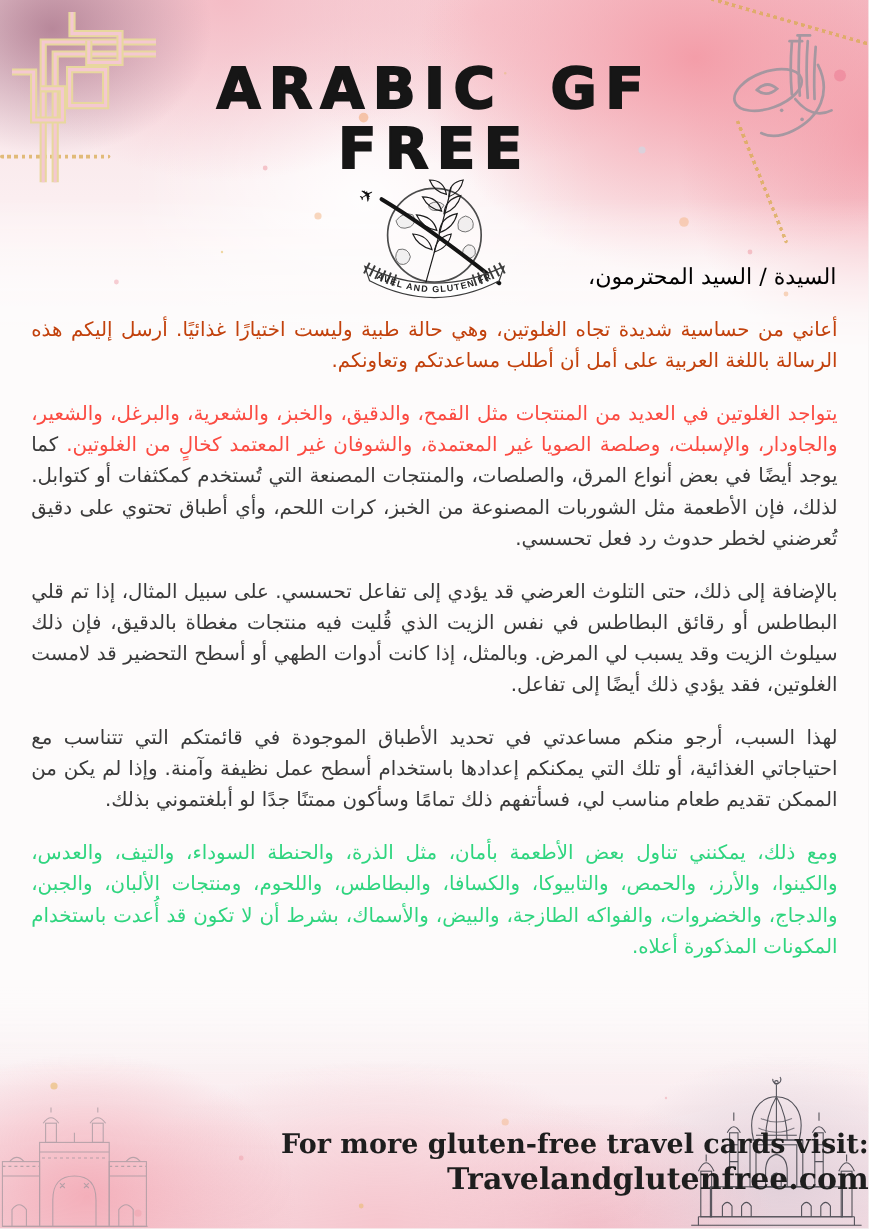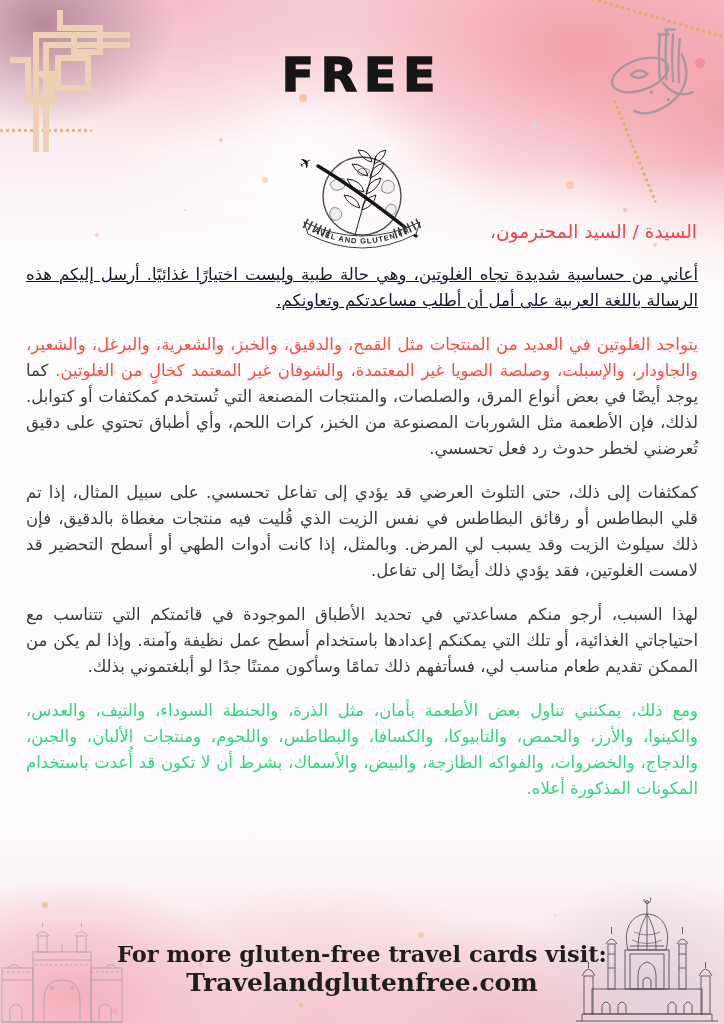"ARABIC GF" div.title-line { html: none -> <div>ARABIC GF</div> }
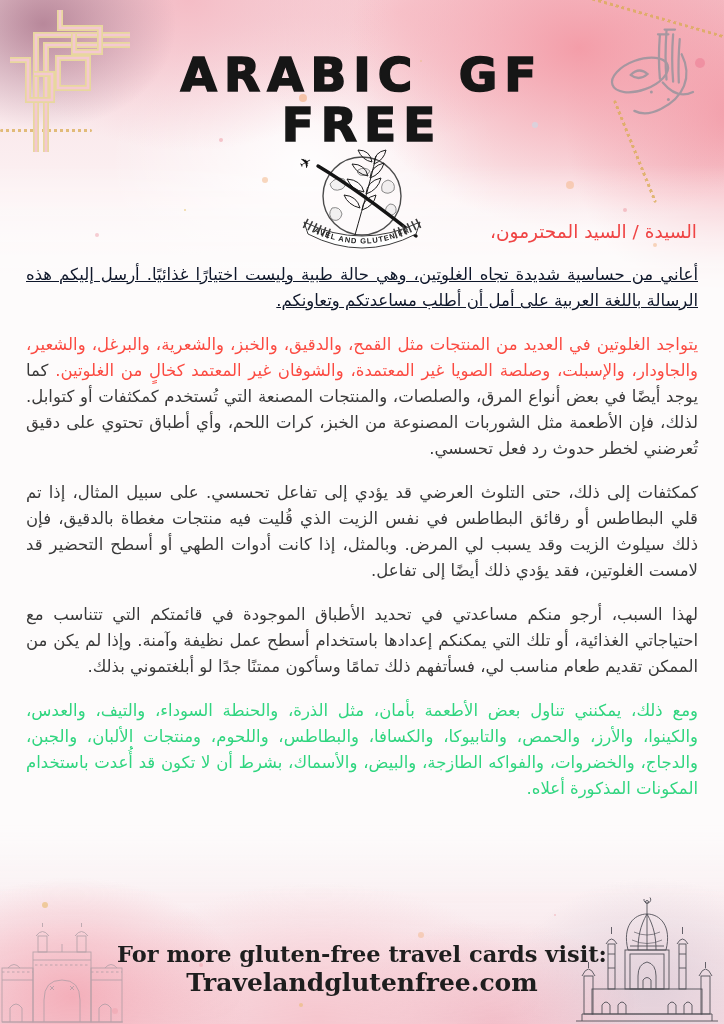"السيدة / السيد المحترمون،" .greeting { color: #ef4444 -> #000000 }
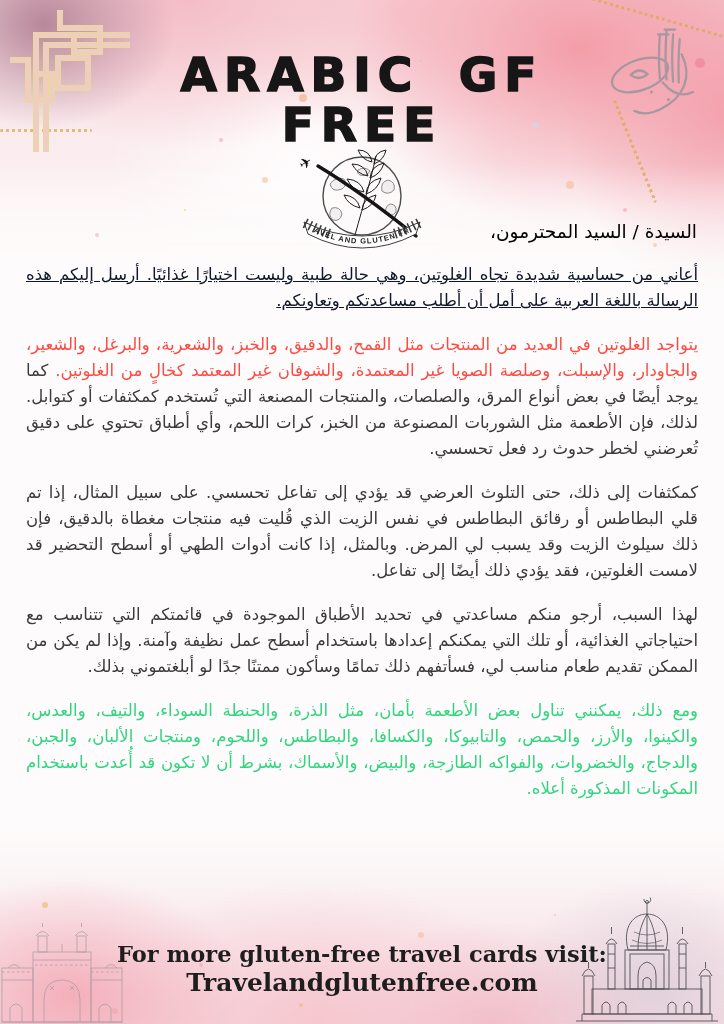"أعاني من حساسية شديدة تجاه" span { color: #0f172a -> #c2410c; text-decoration: underline -> none }
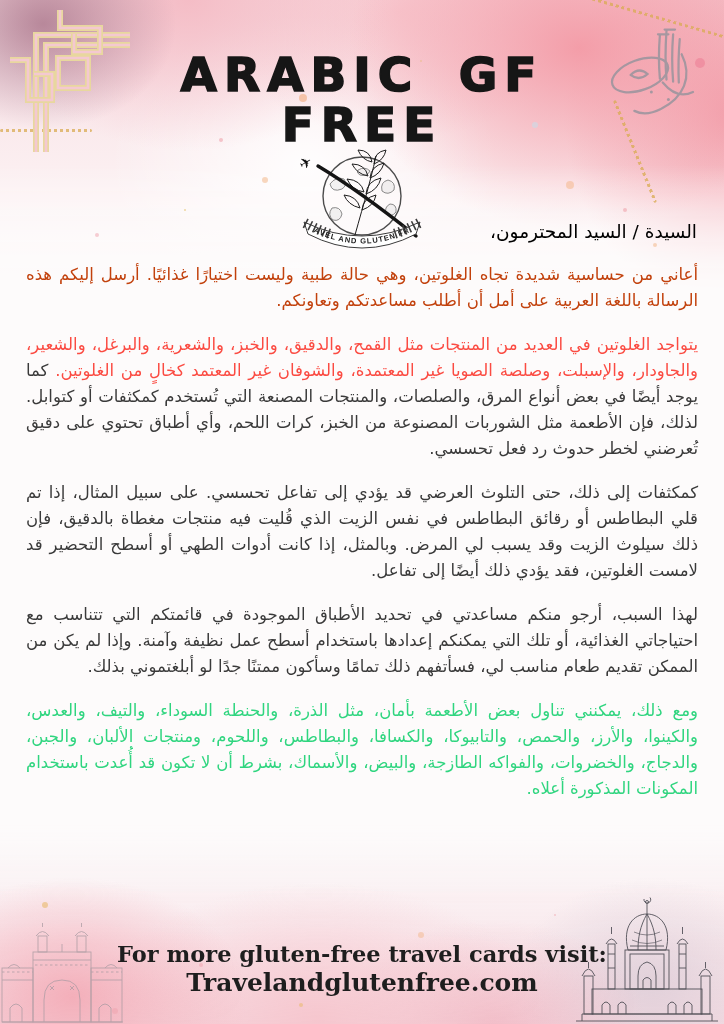"كمكثفات إلى ذلك، حتى التلوث" span { text: كمكثفات -> بالإضافة }
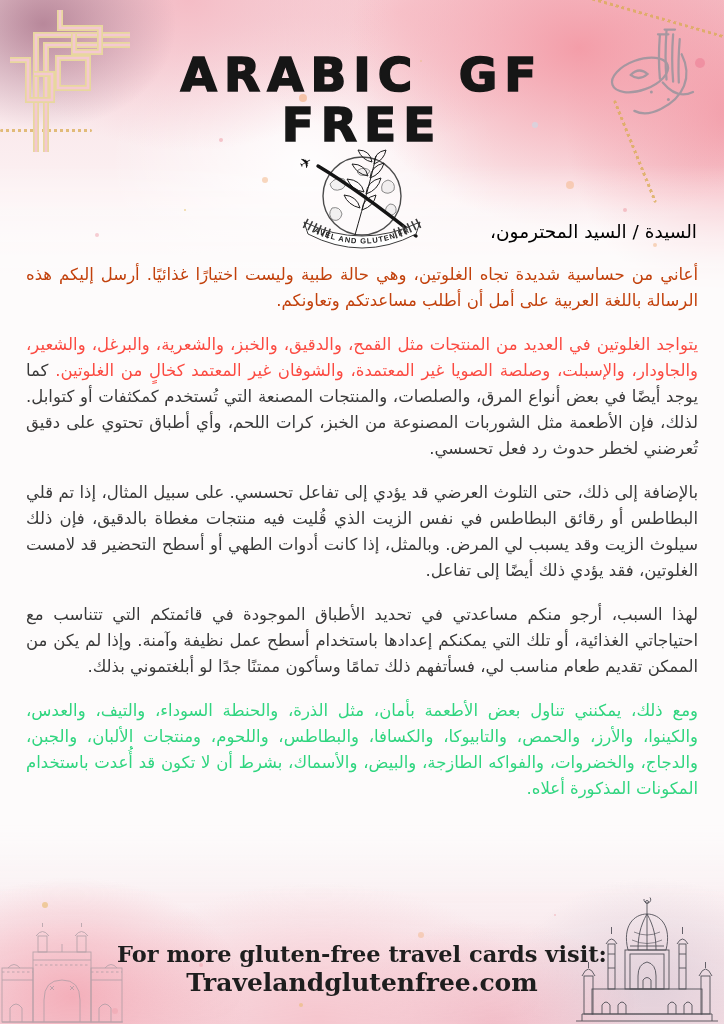"For more gluten-free travel cards" .footer { text-align: center -> right }
